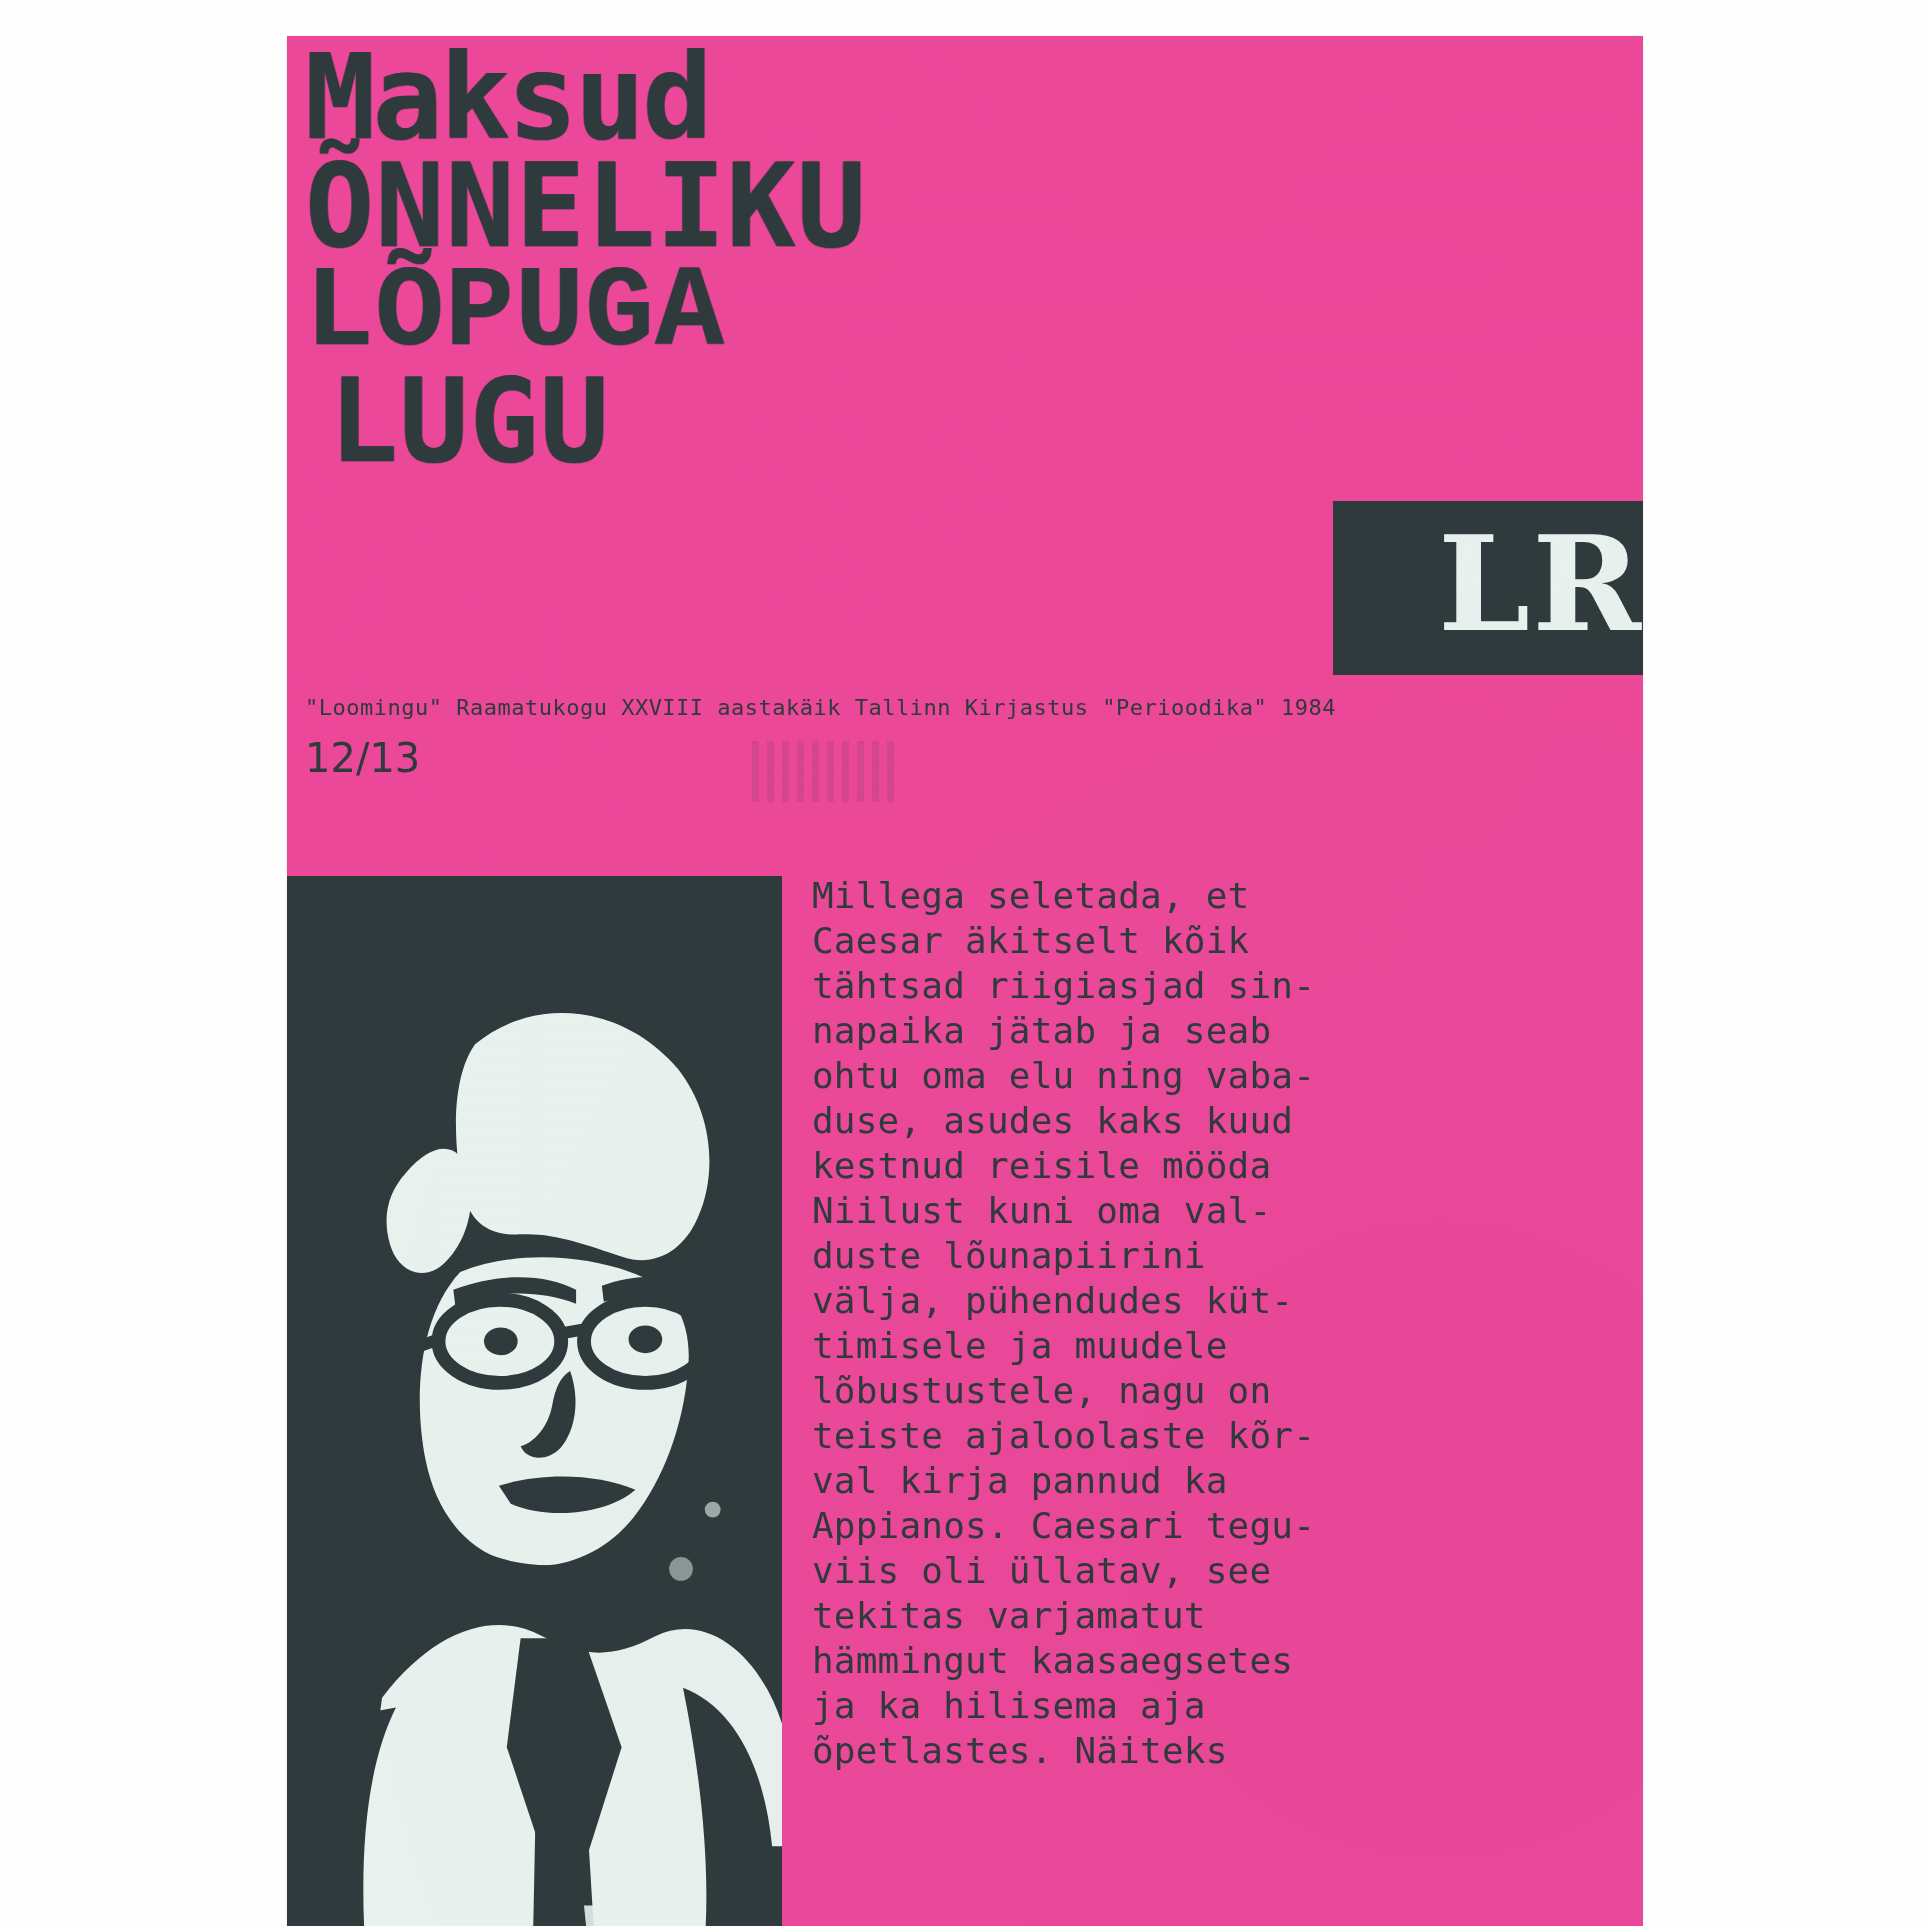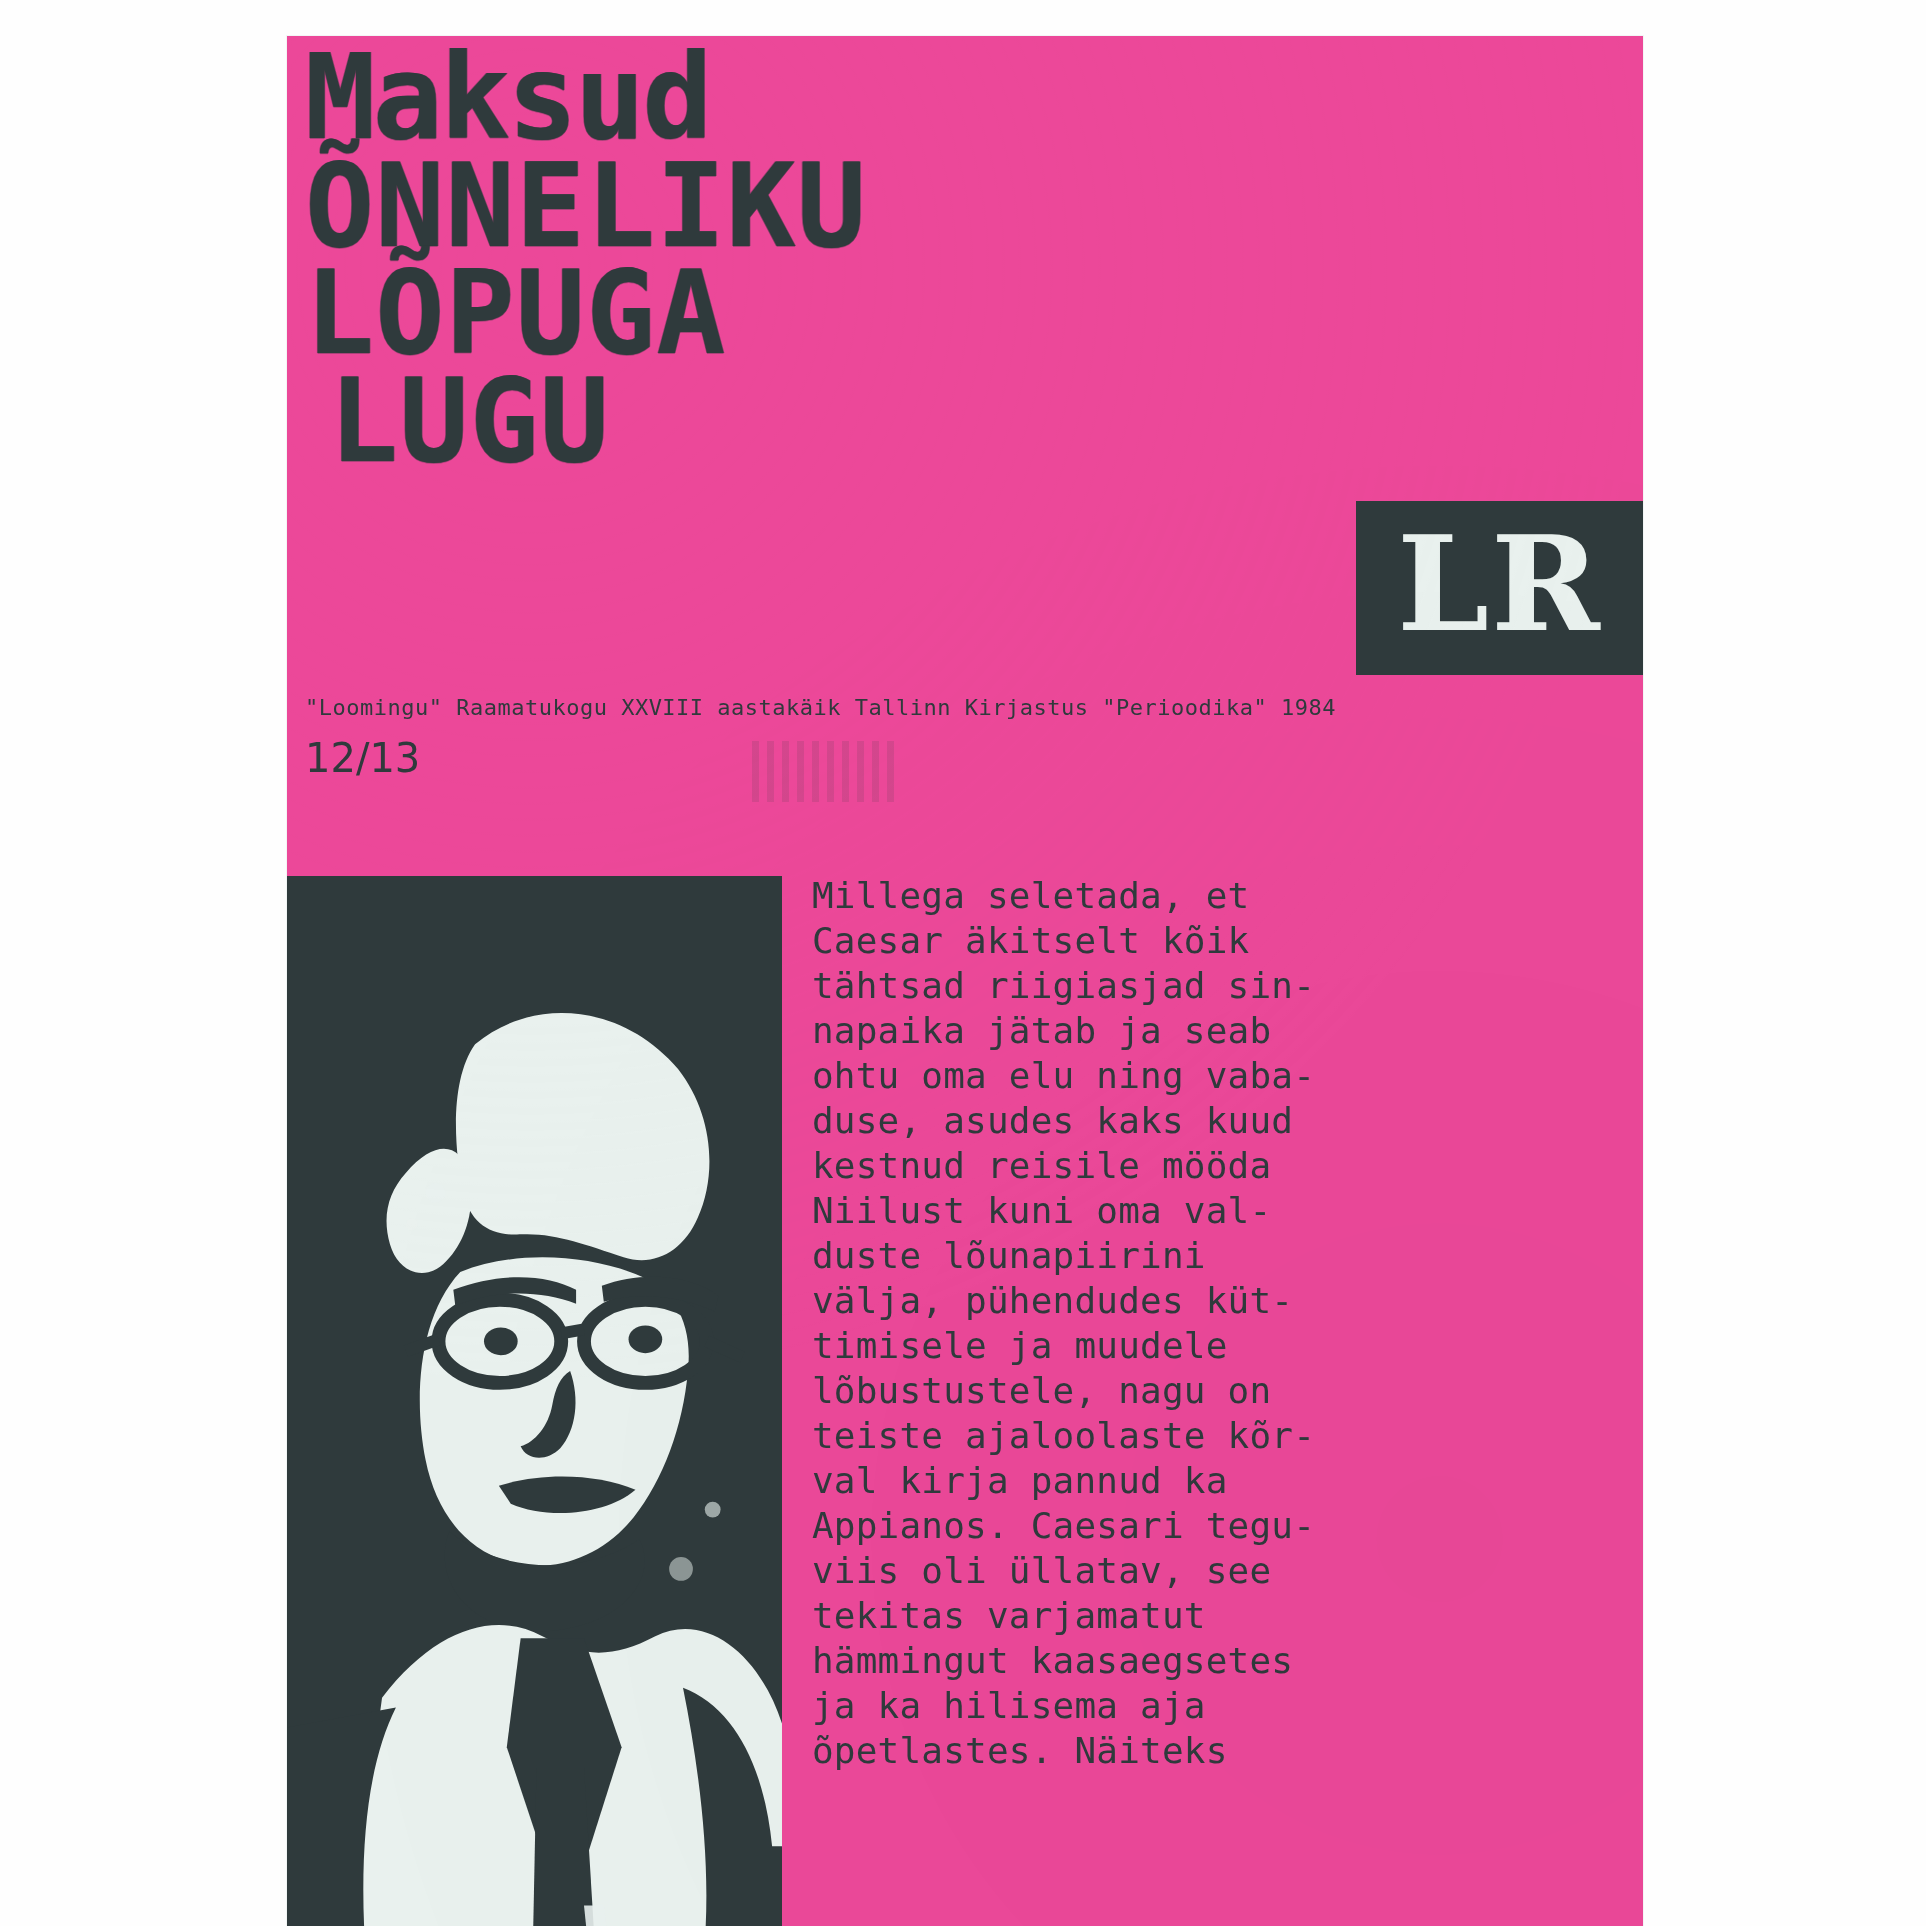"LÕPUGA" .t-title2 { font-family: none -> Liberation Mono, monospace }
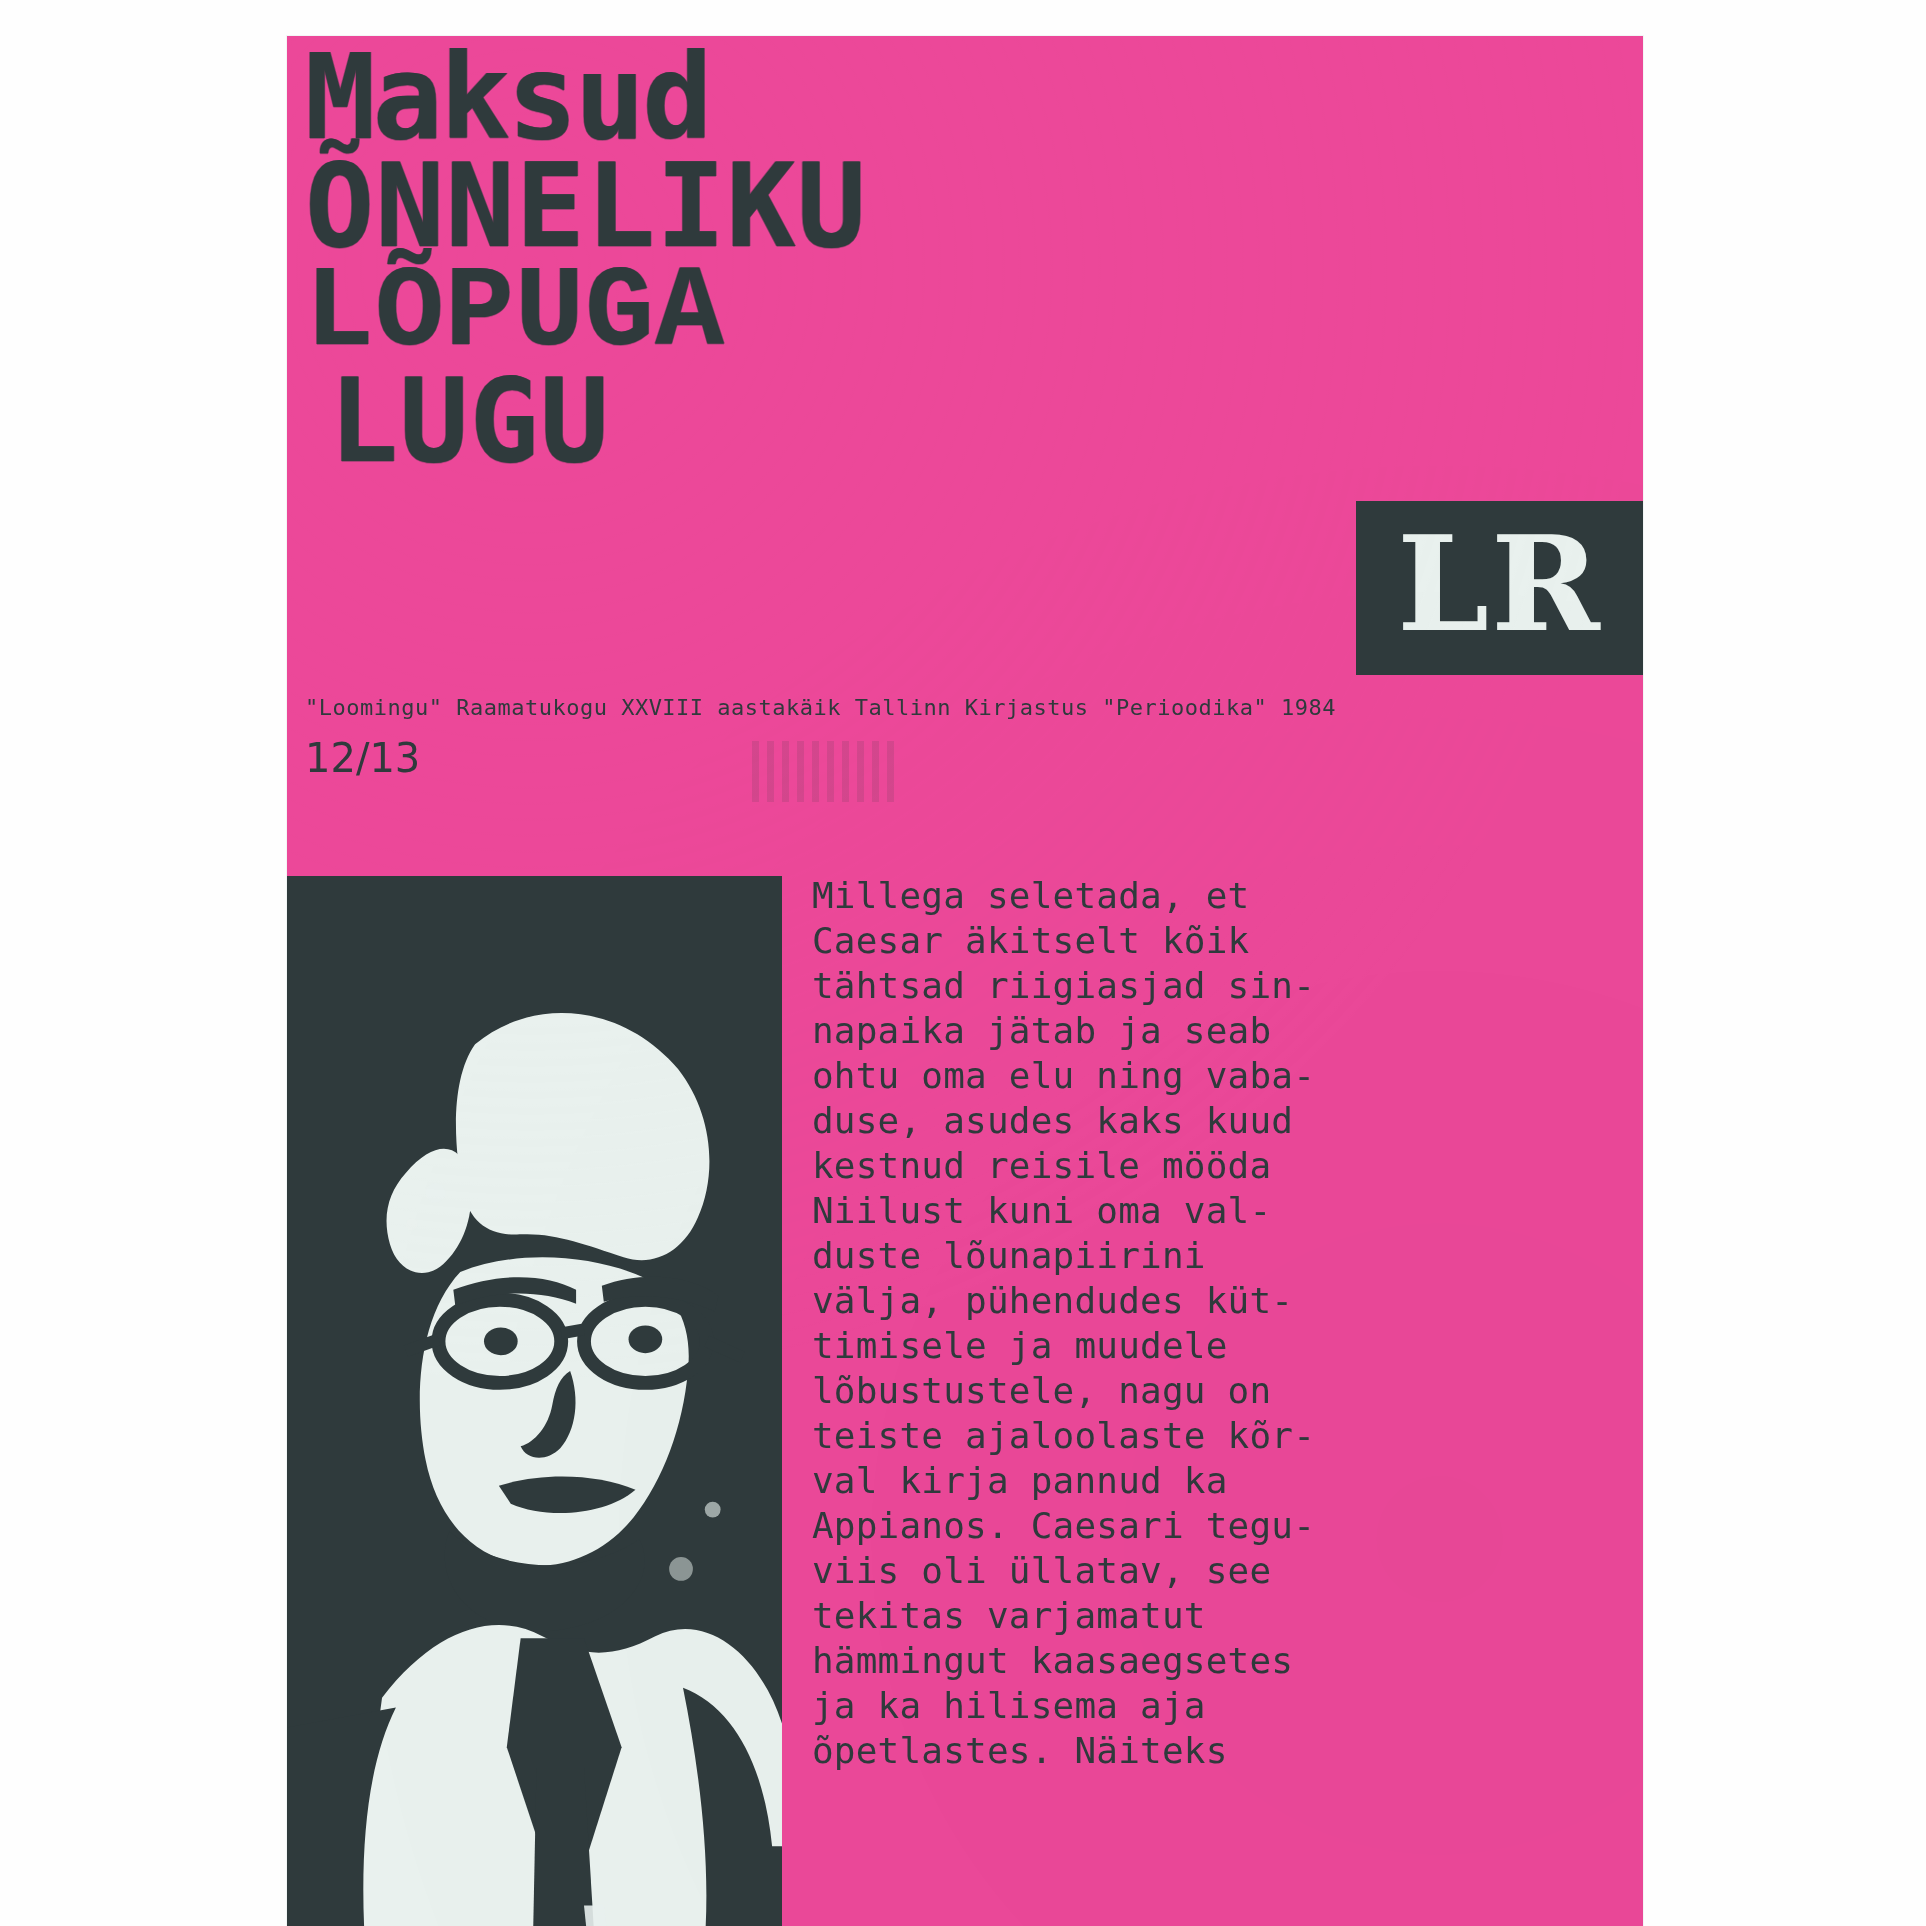"LR" .lr-logo { justify-content: center -> flex-end; width: 287px -> 310px }
